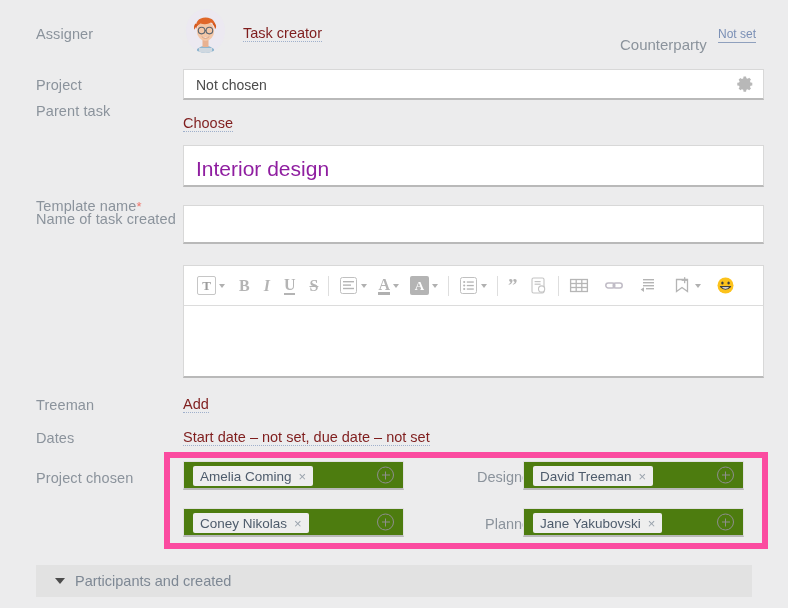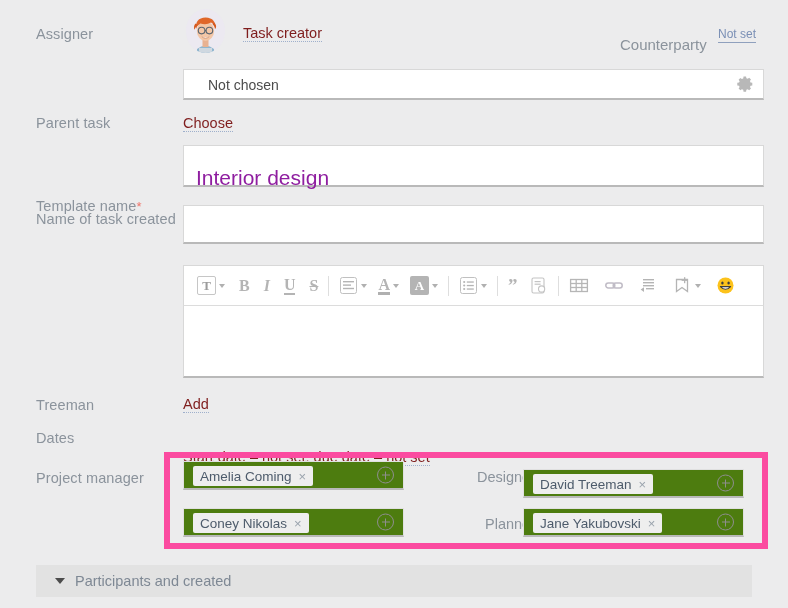"Project" div.label { html: none -> <div>Project</div> }
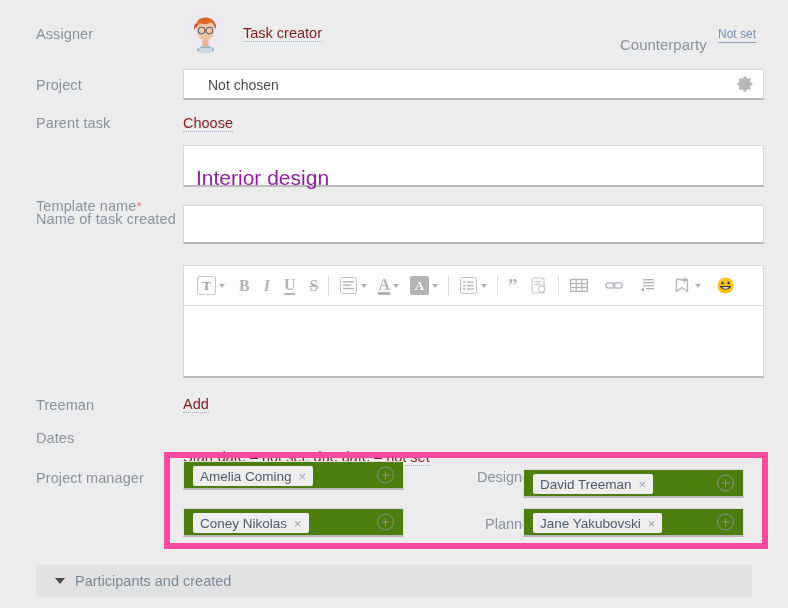"Not chosen" .field-text { padding: 0 24px -> 0 12px }
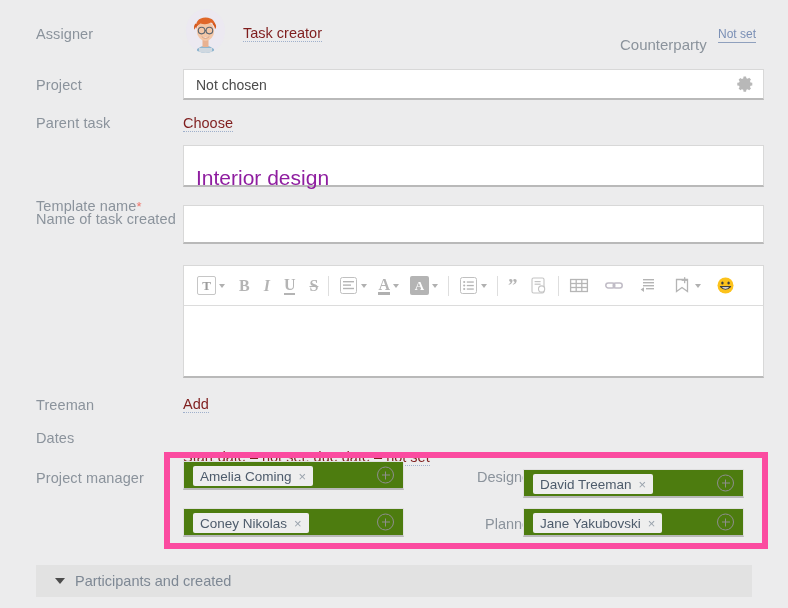"Parent task" div.label { top: 114px -> 102px }
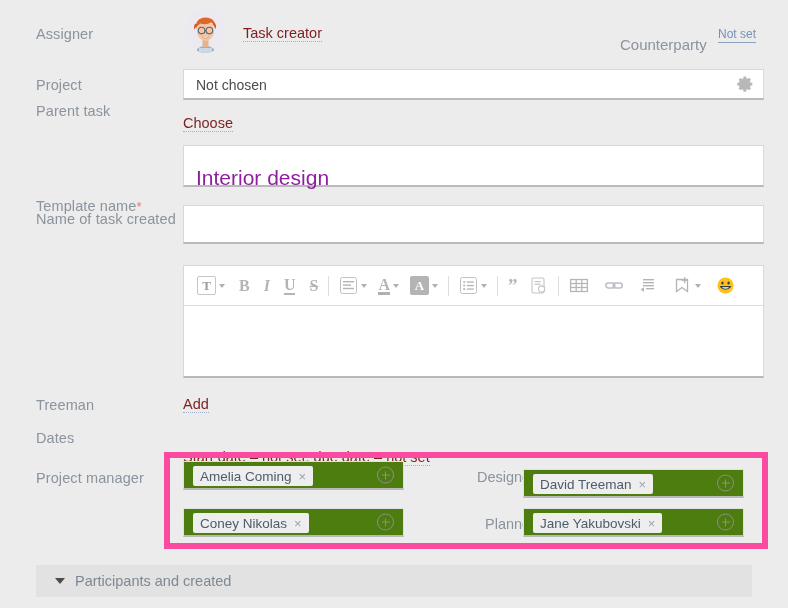"Interior design" #template-field .val { padding: 12px 12px -> 3px 12px }
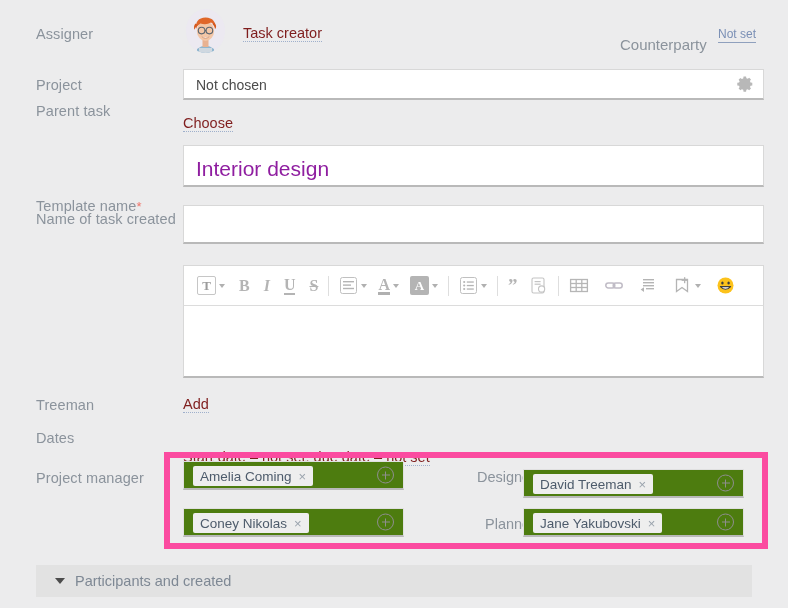"Start date – not set," div { top: 448px -> 428px }
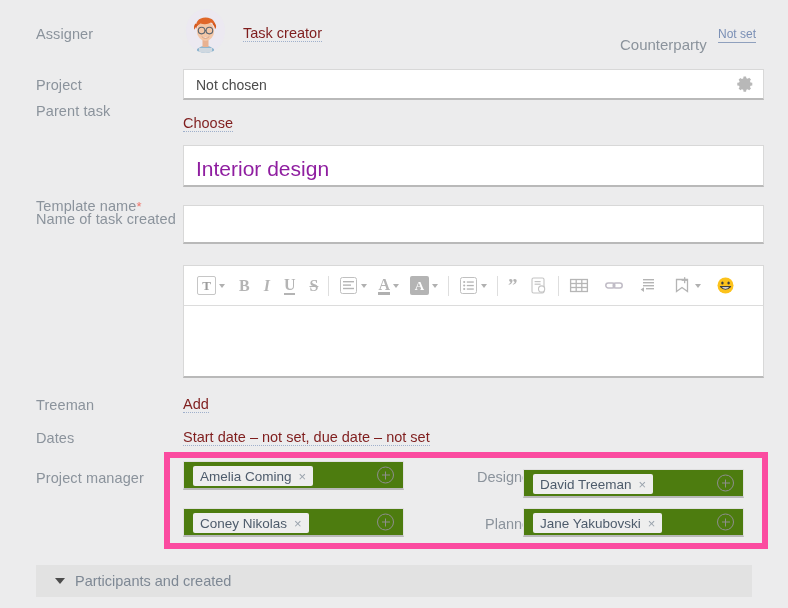"Project manager" div.label { text: manager -> chosen }
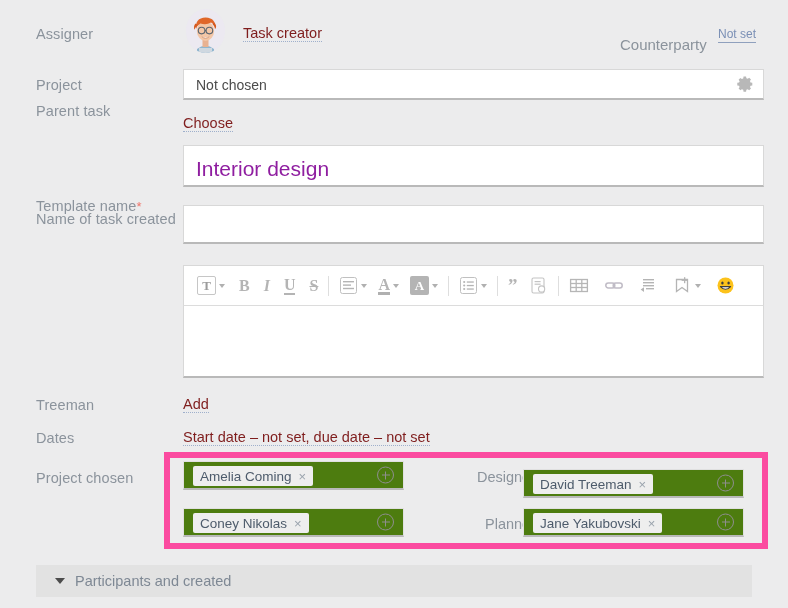"David Treeman" div.pfield { margin-top: 8px -> none }
